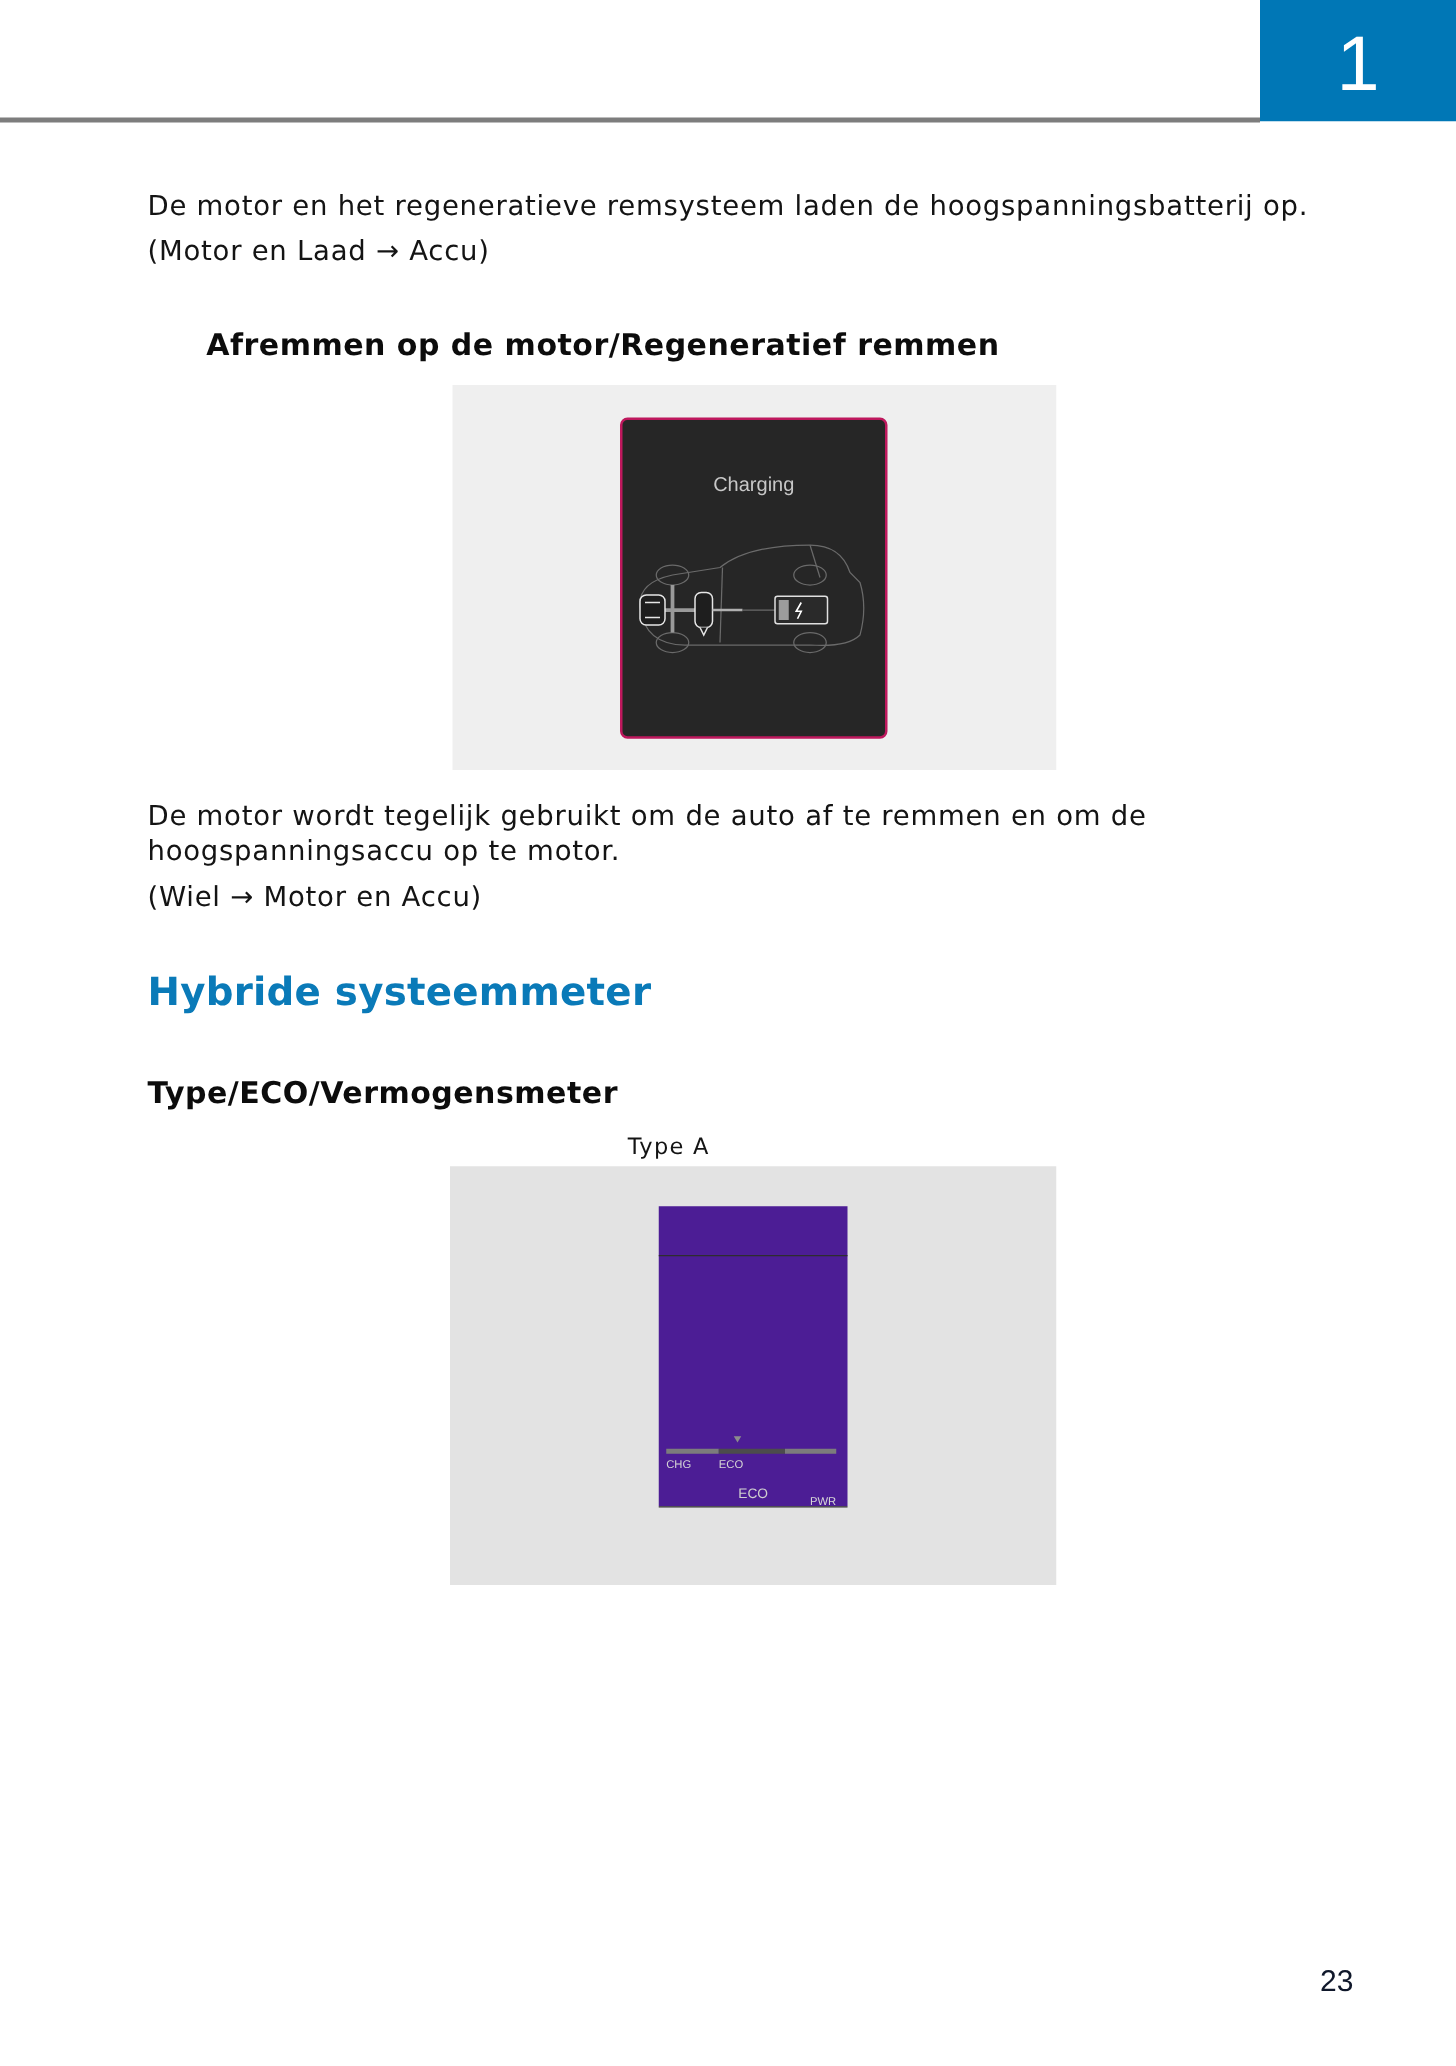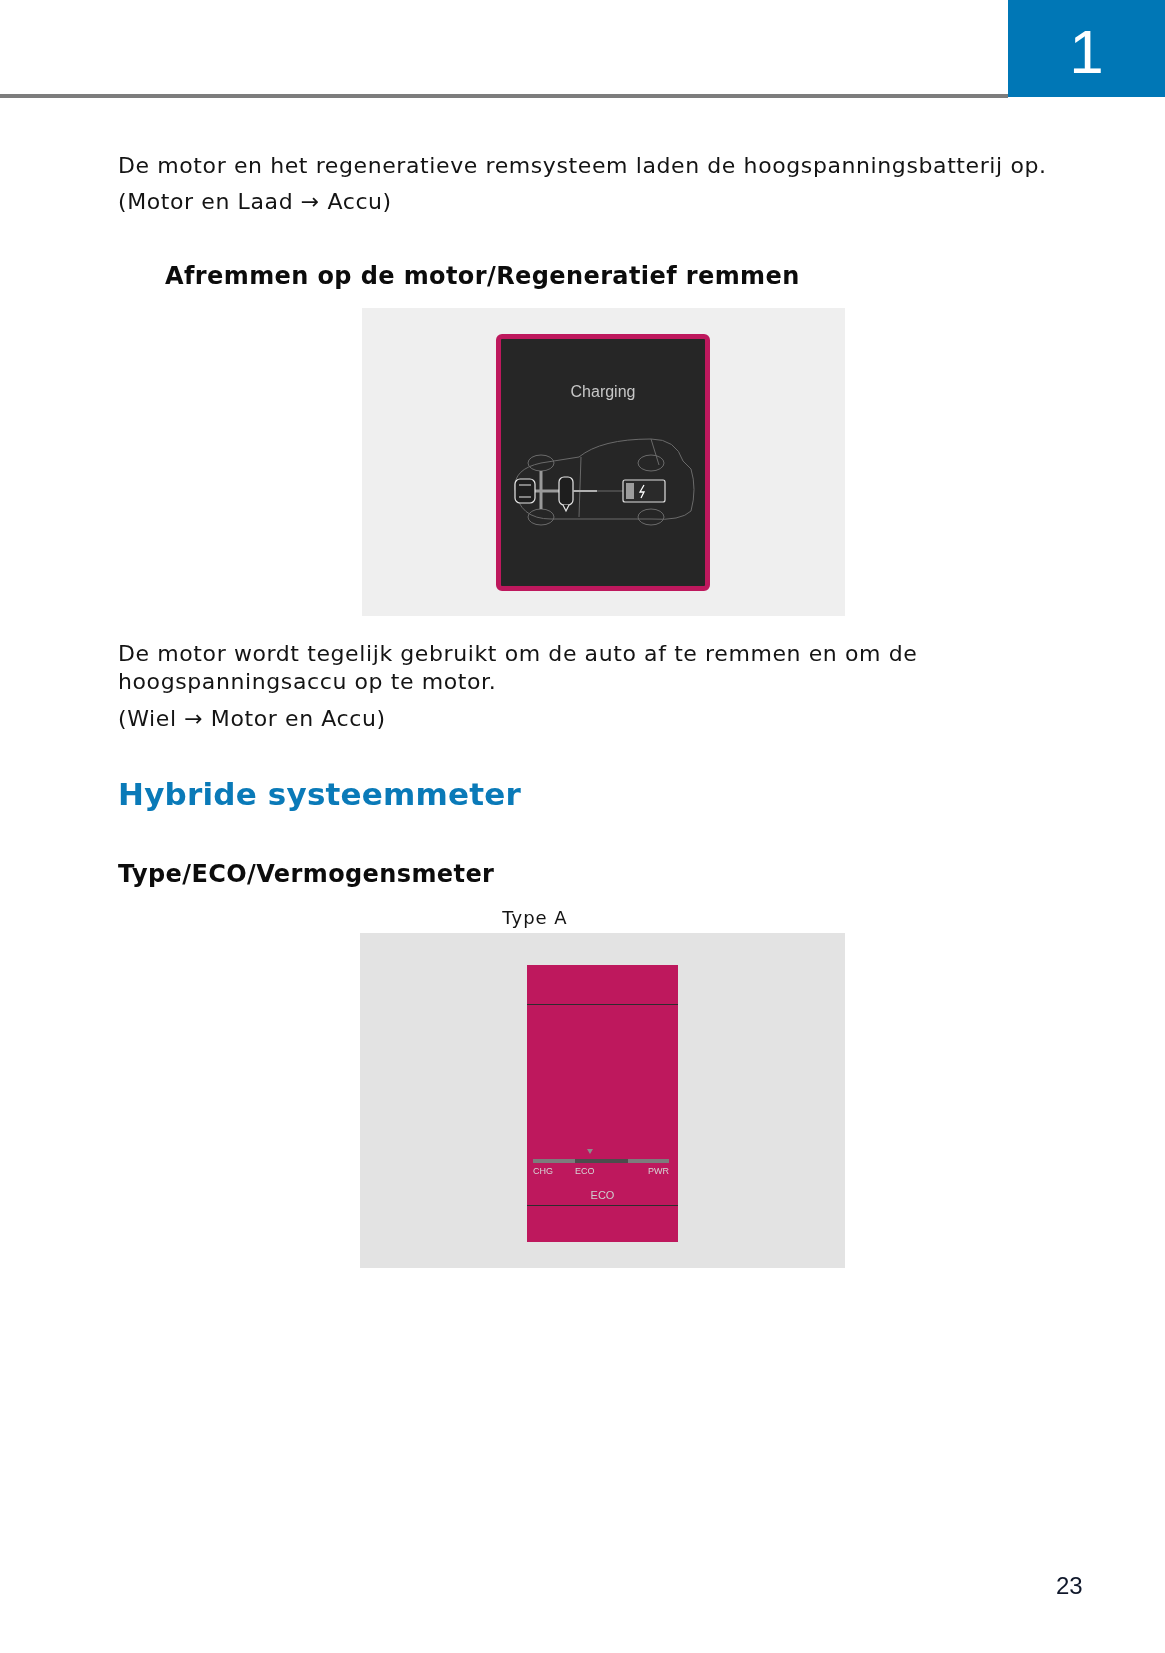"Charging" .screen1 { border: 5px solid #be185d -> 2px solid #be185d }
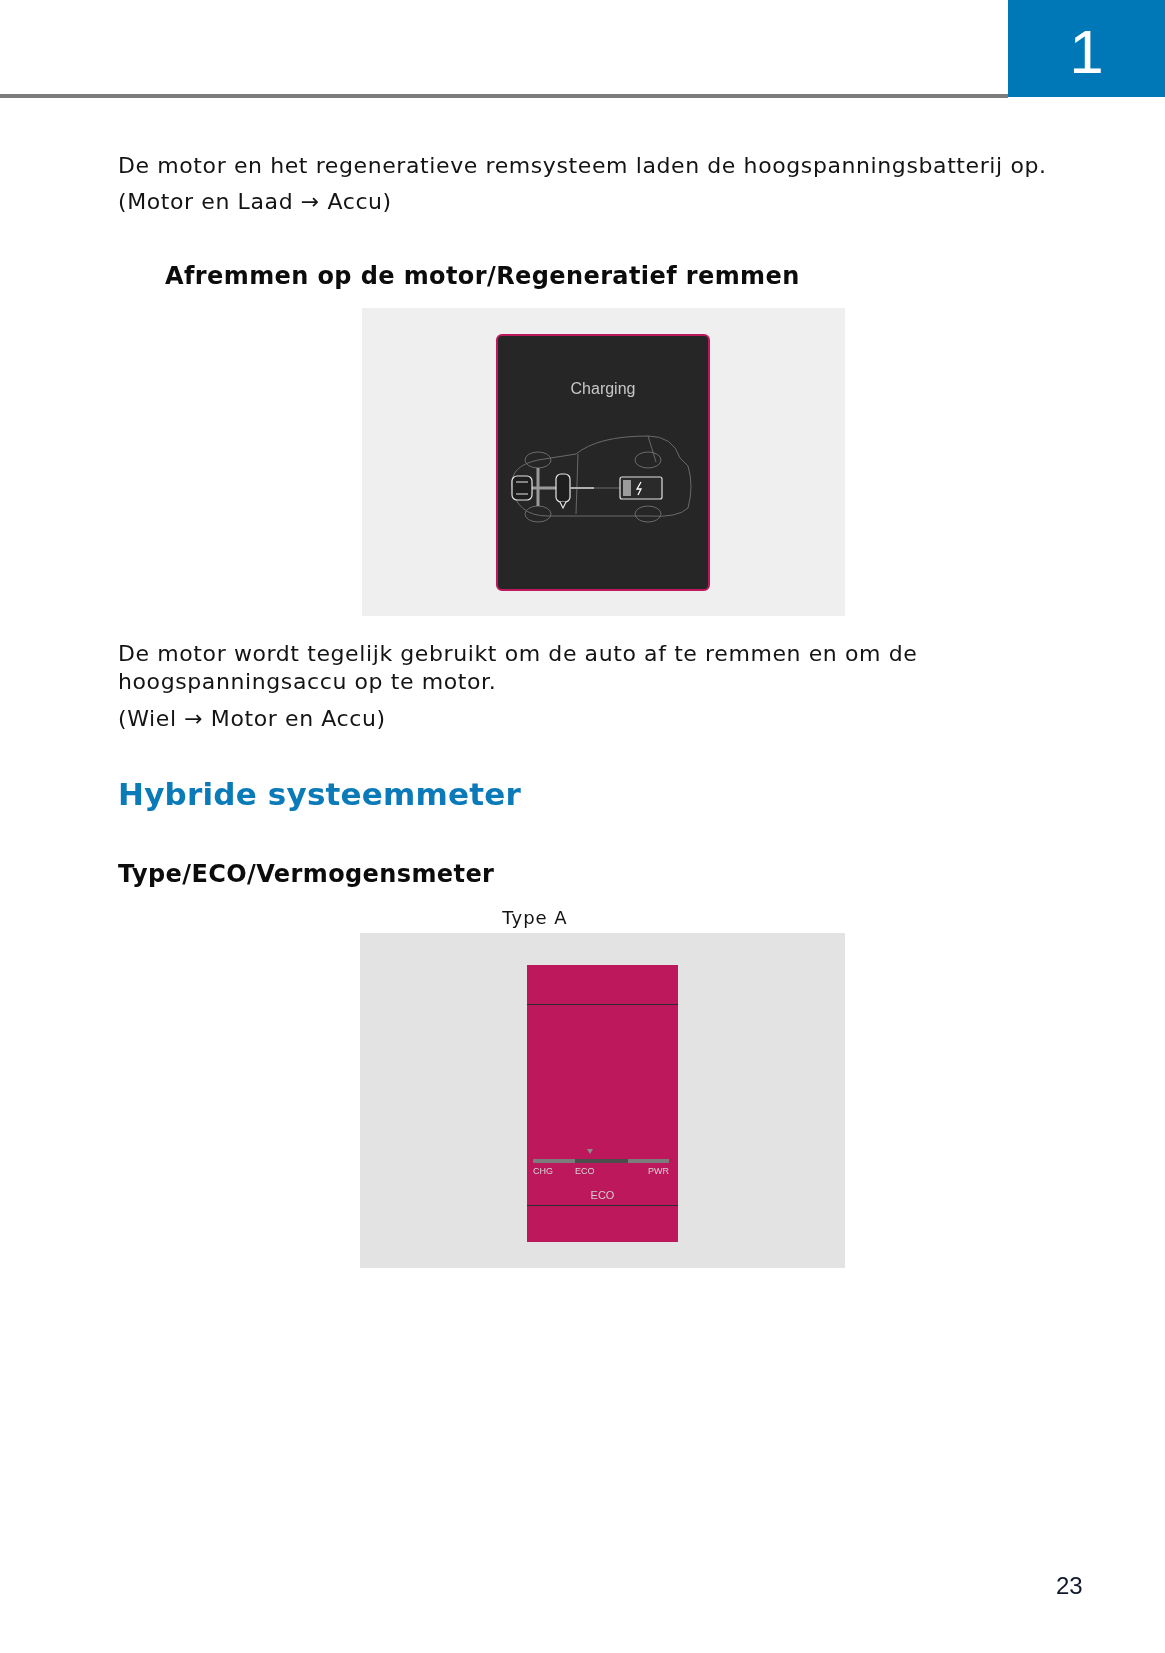"CHG" .screen2 { background: #be185d -> #4c1d95; height: 277px -> 240px }
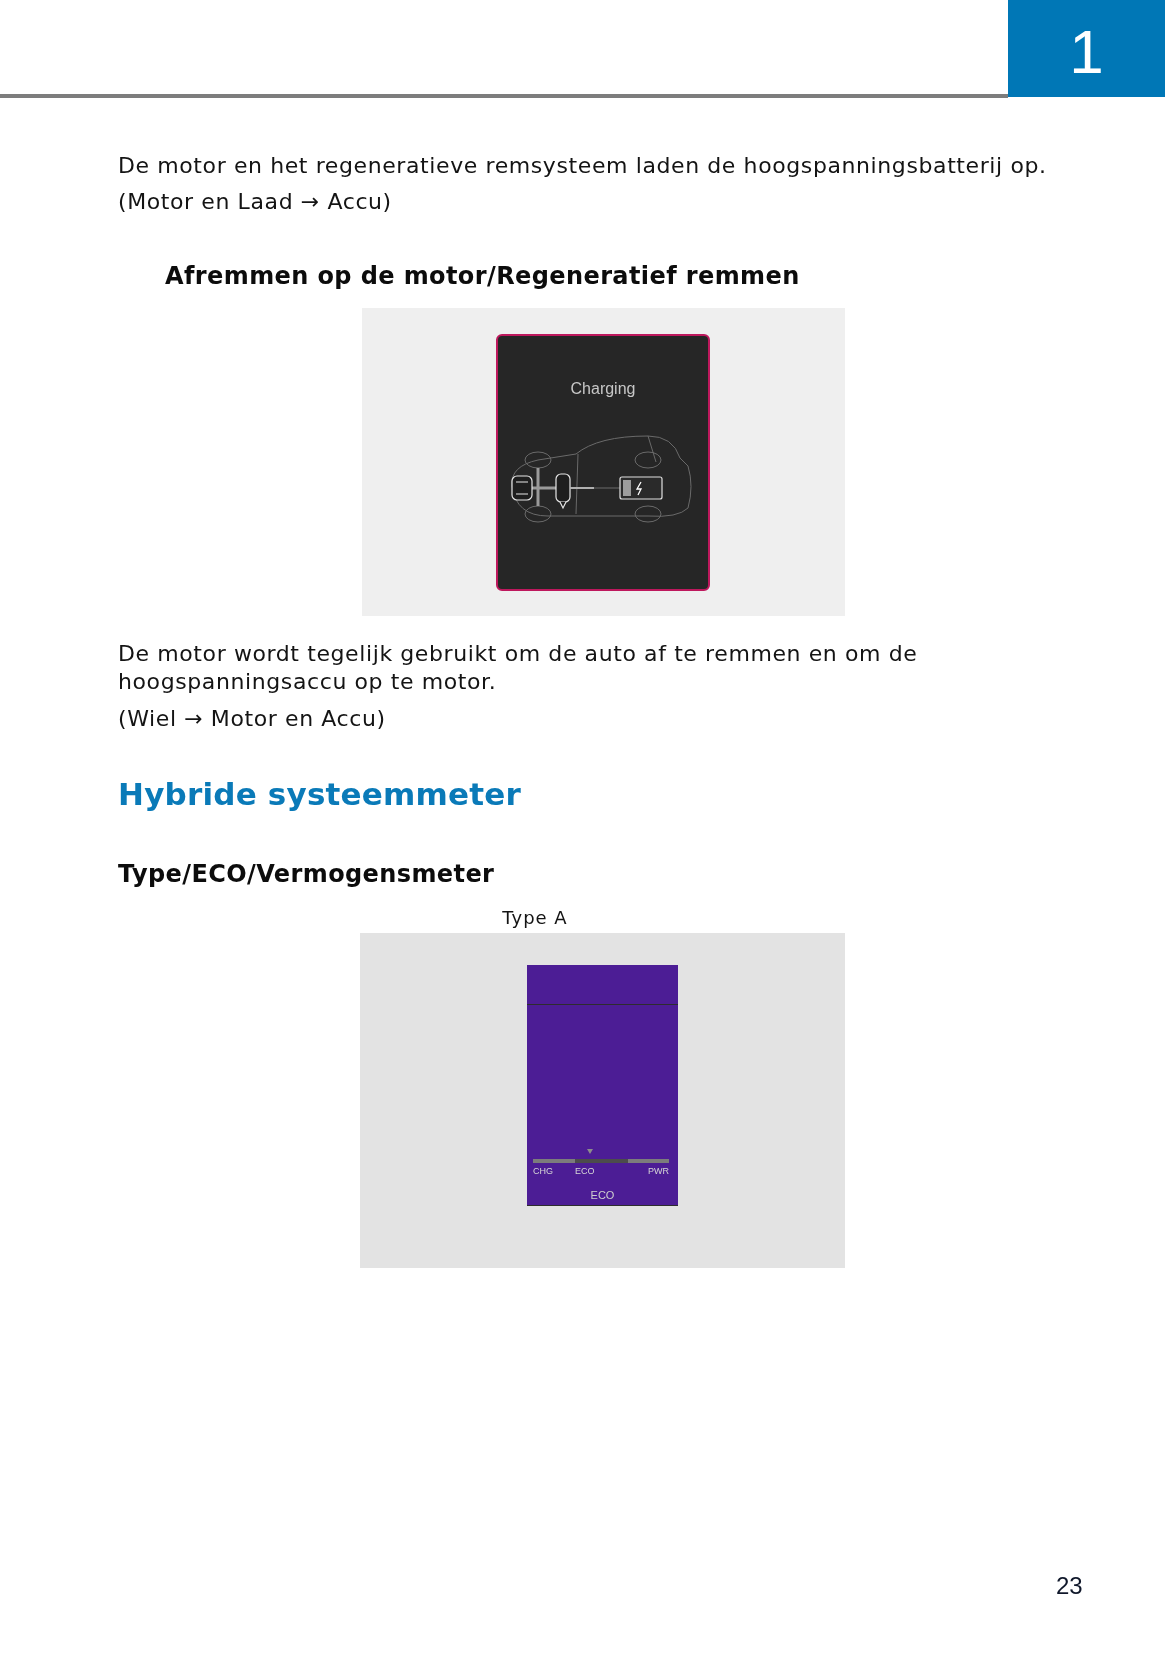"PWR" div.gauge-label { margin-top: none -> 30px }
